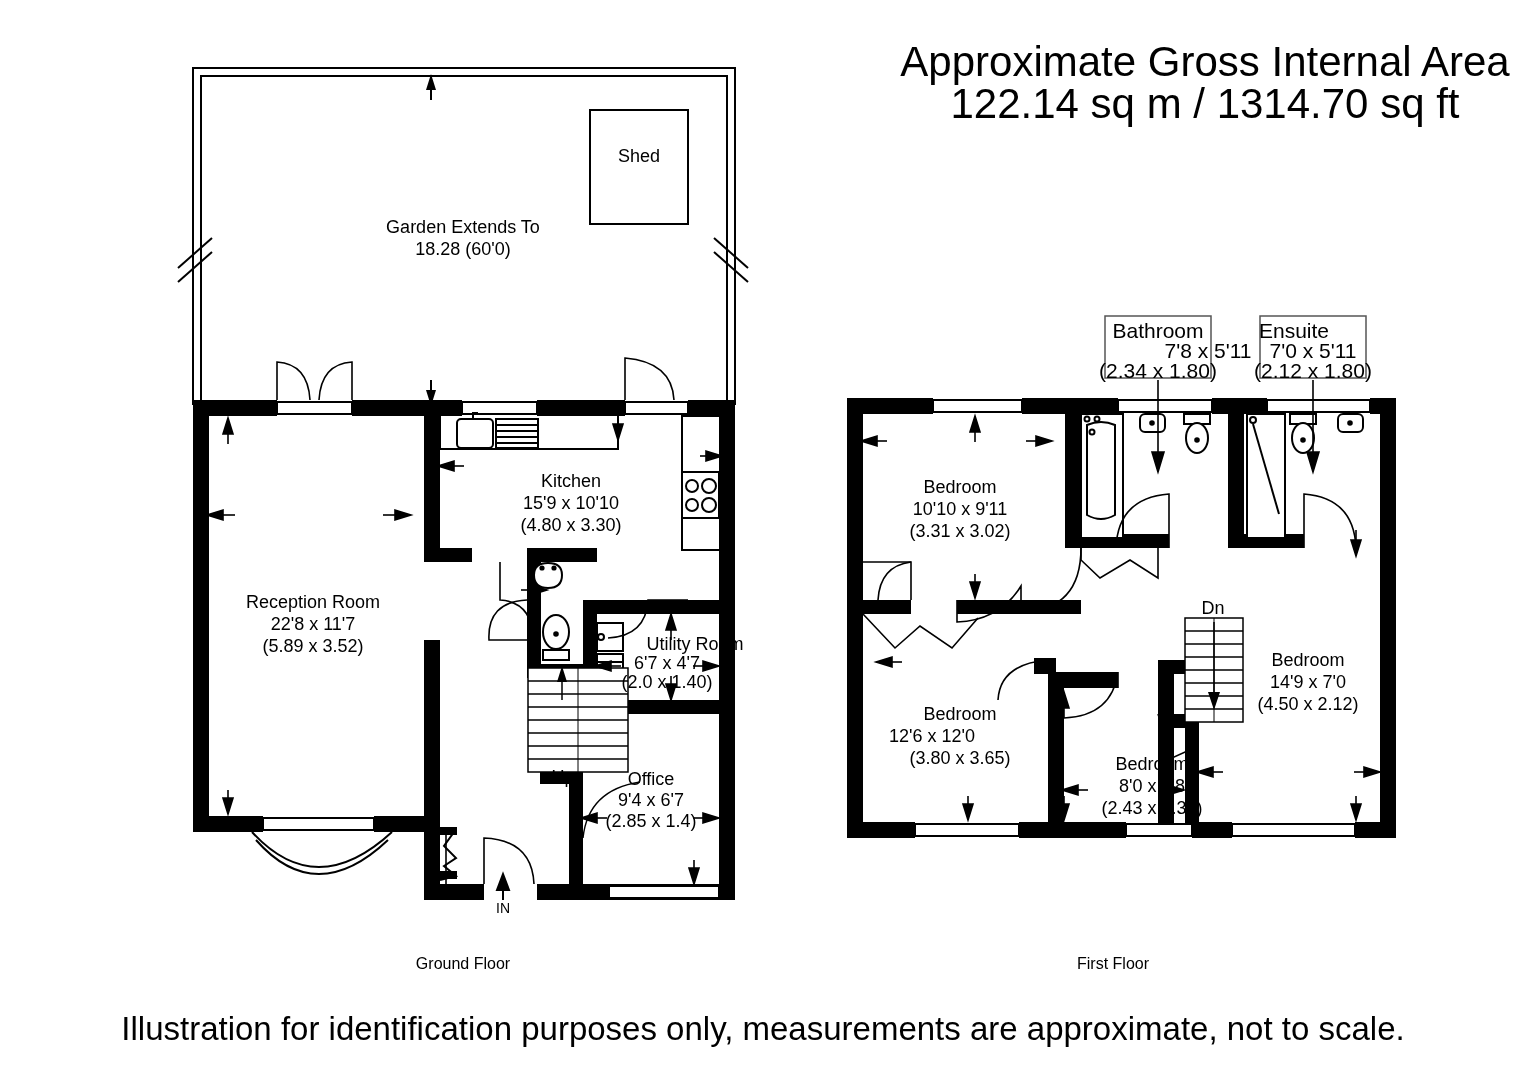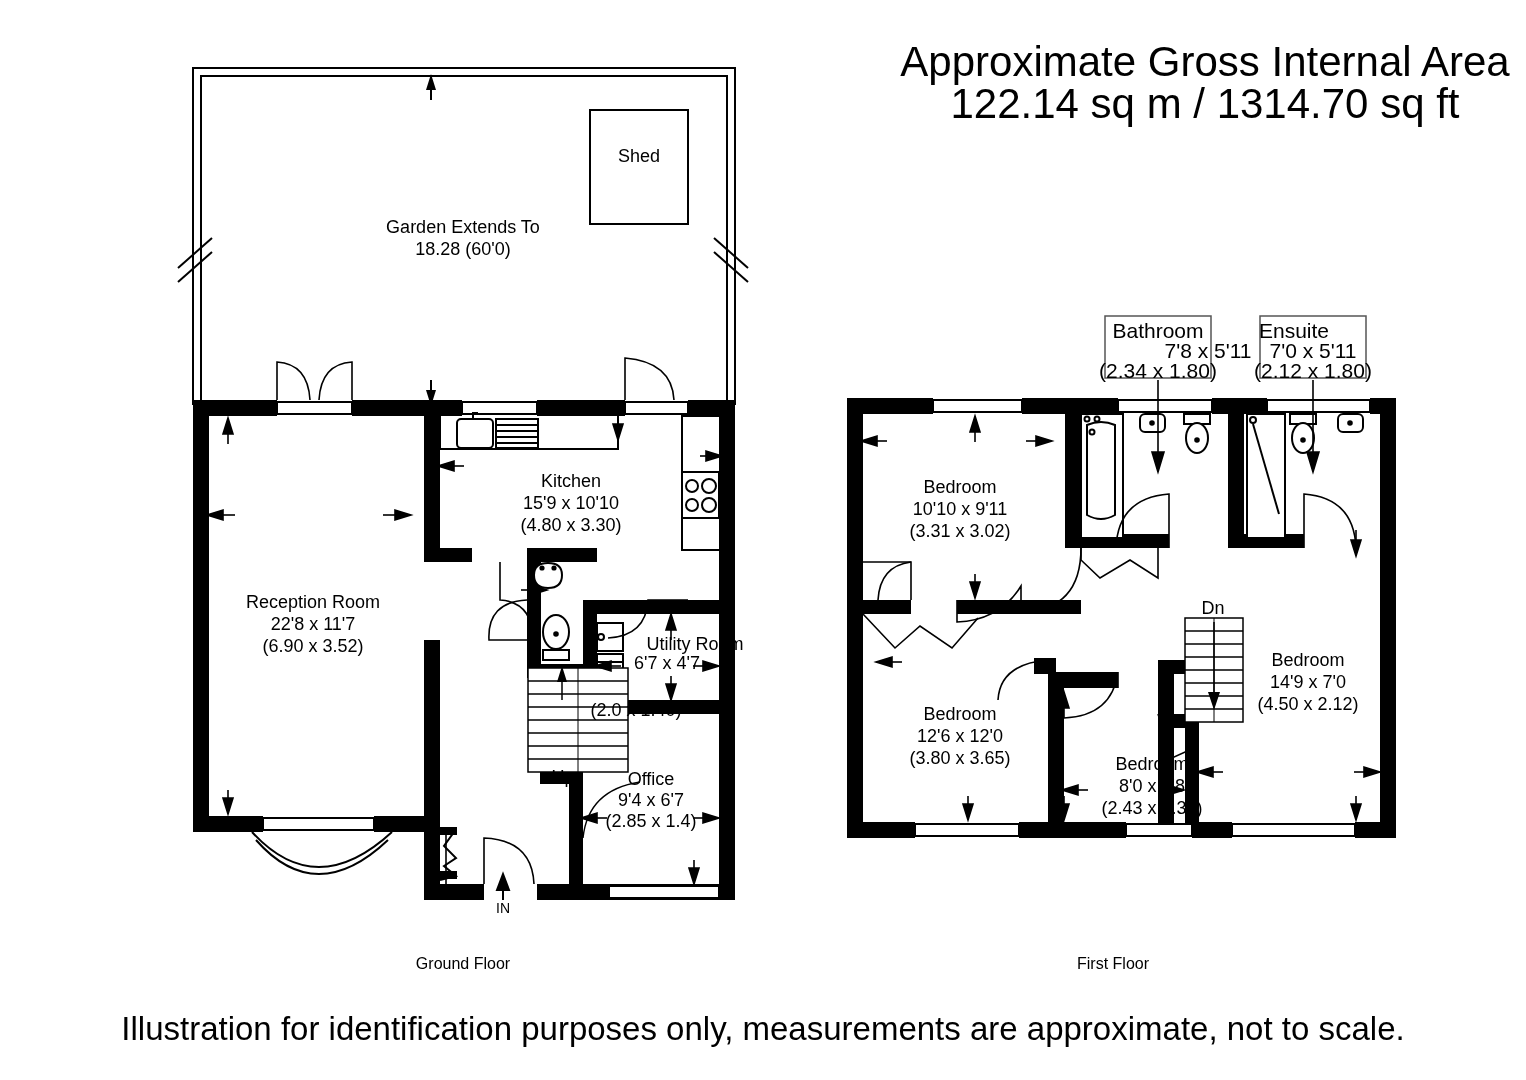"(6.90 x 3.52)" div.txt { text: 6.90 -> 5.89 }
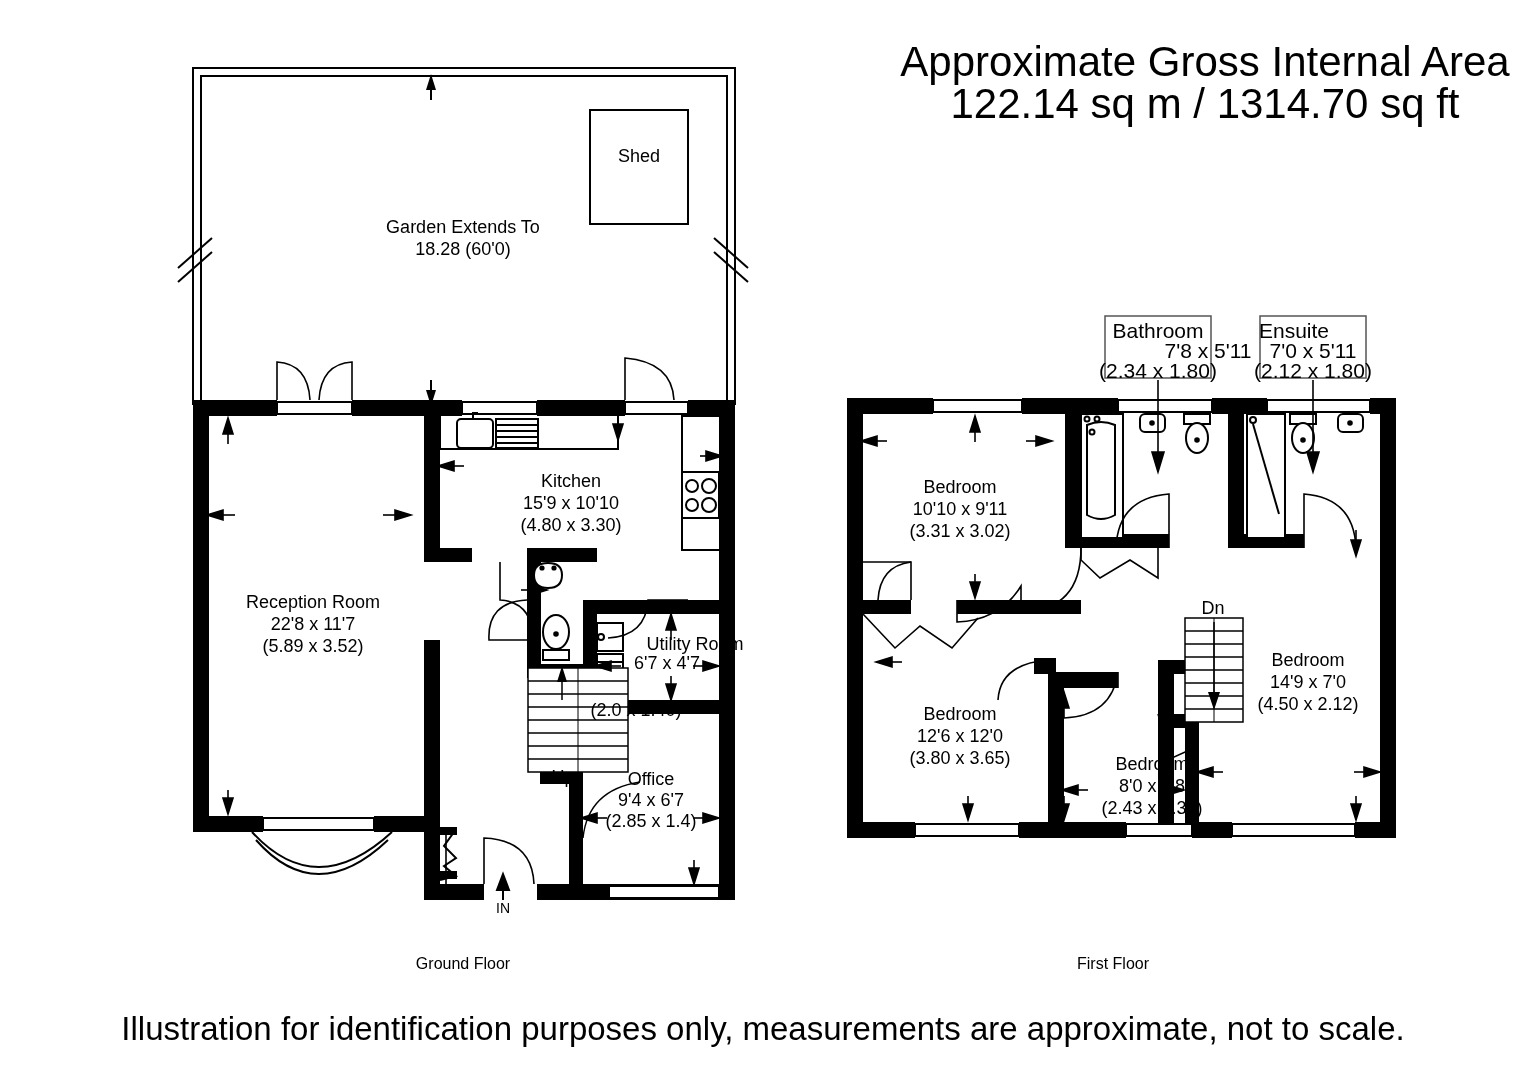"(2.0 x 1.40)" div.txt { left: 636px -> 667px; margin-top: 28px -> none }
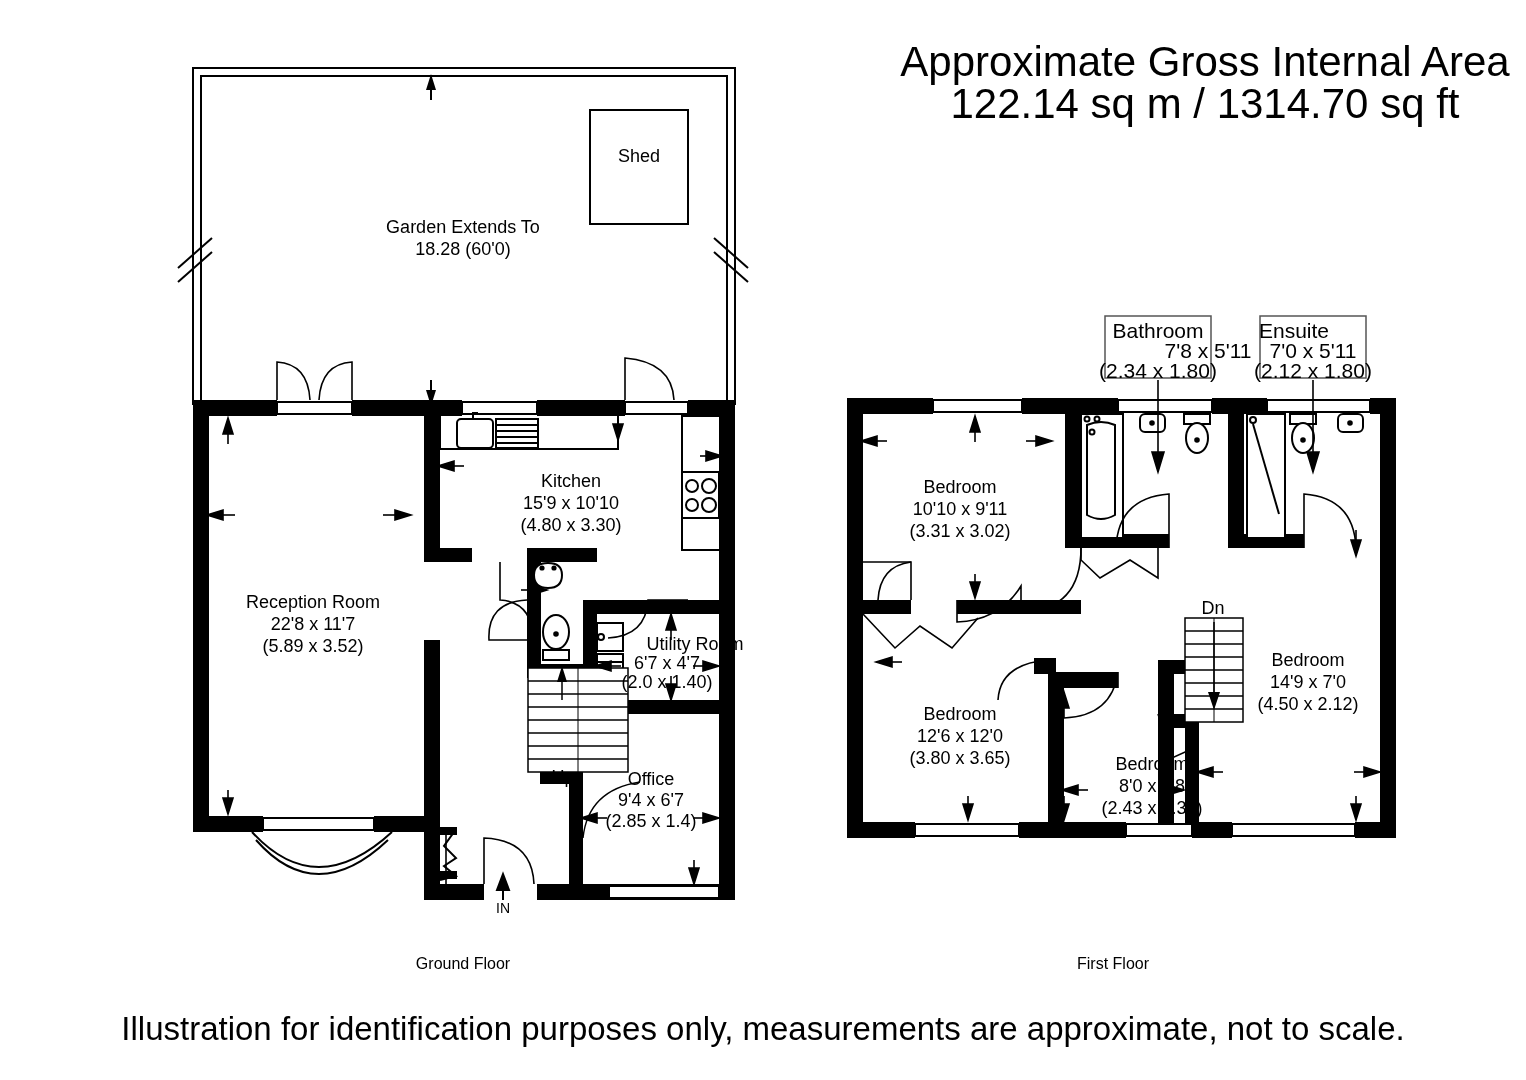"12'6 x 12'0" div.txt { left: 960px -> 932px }
